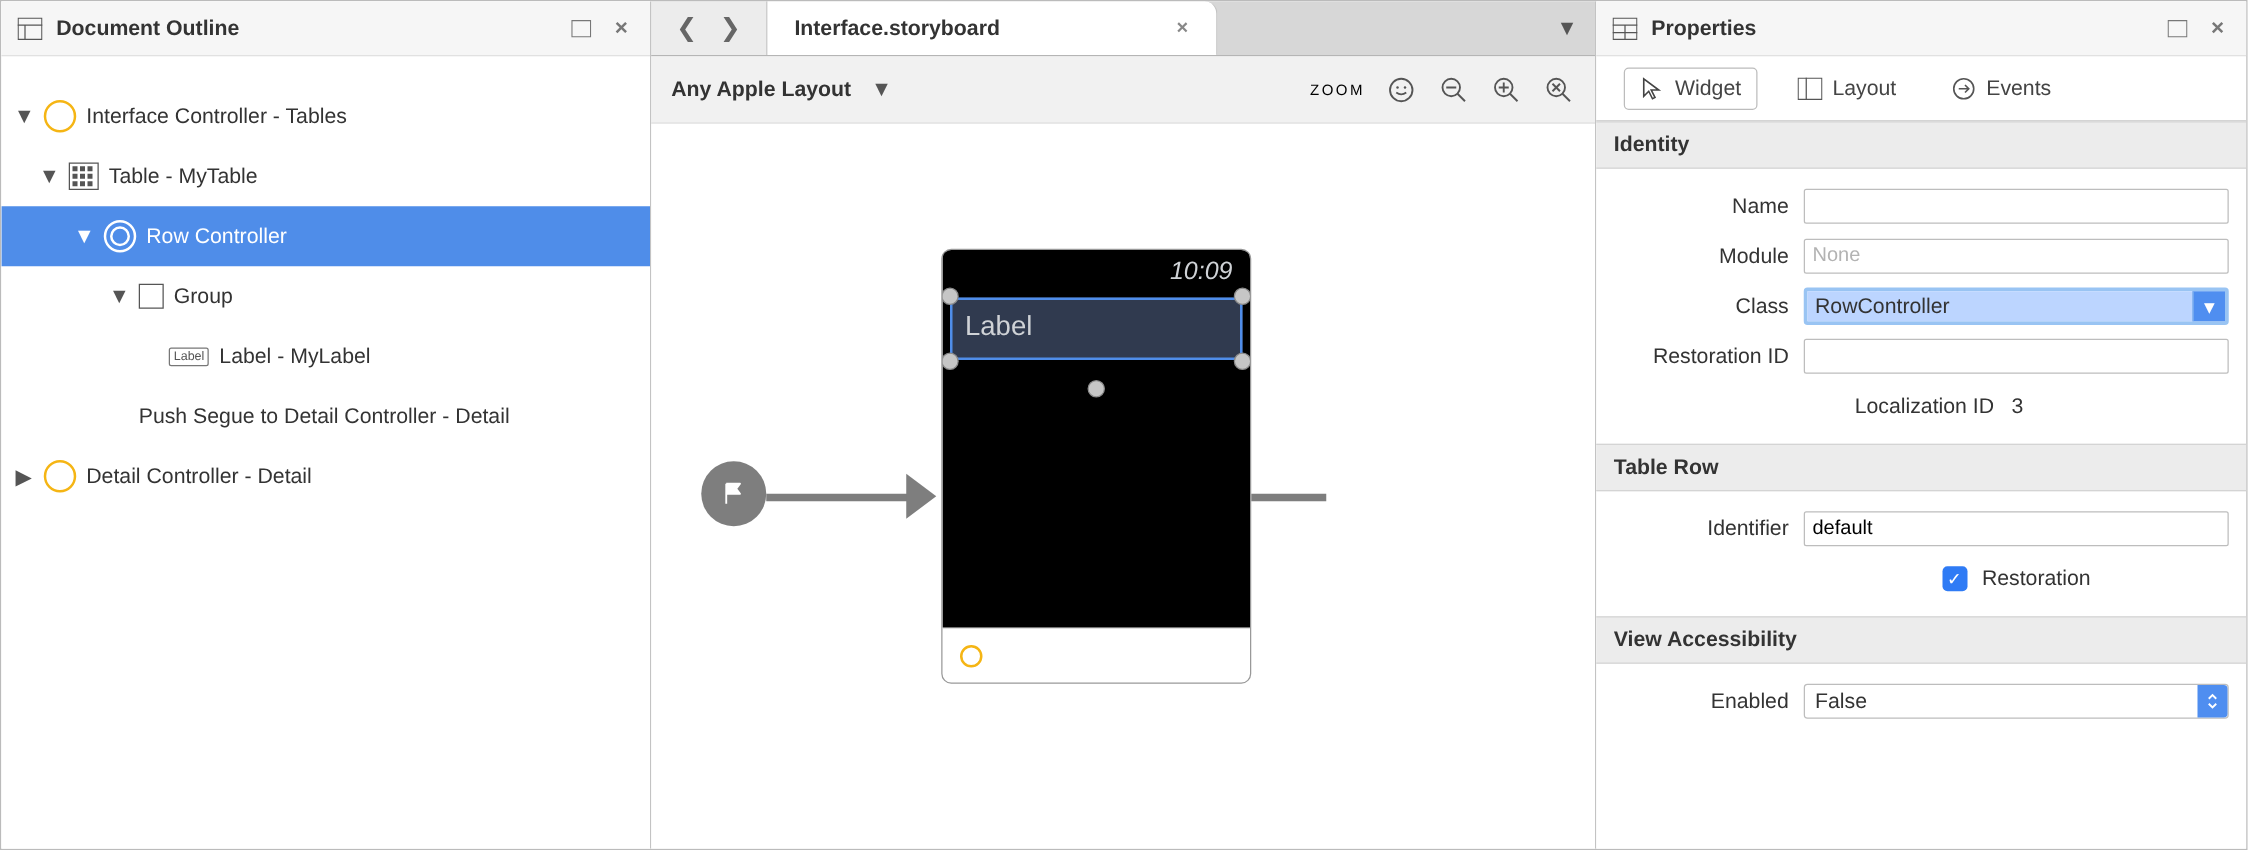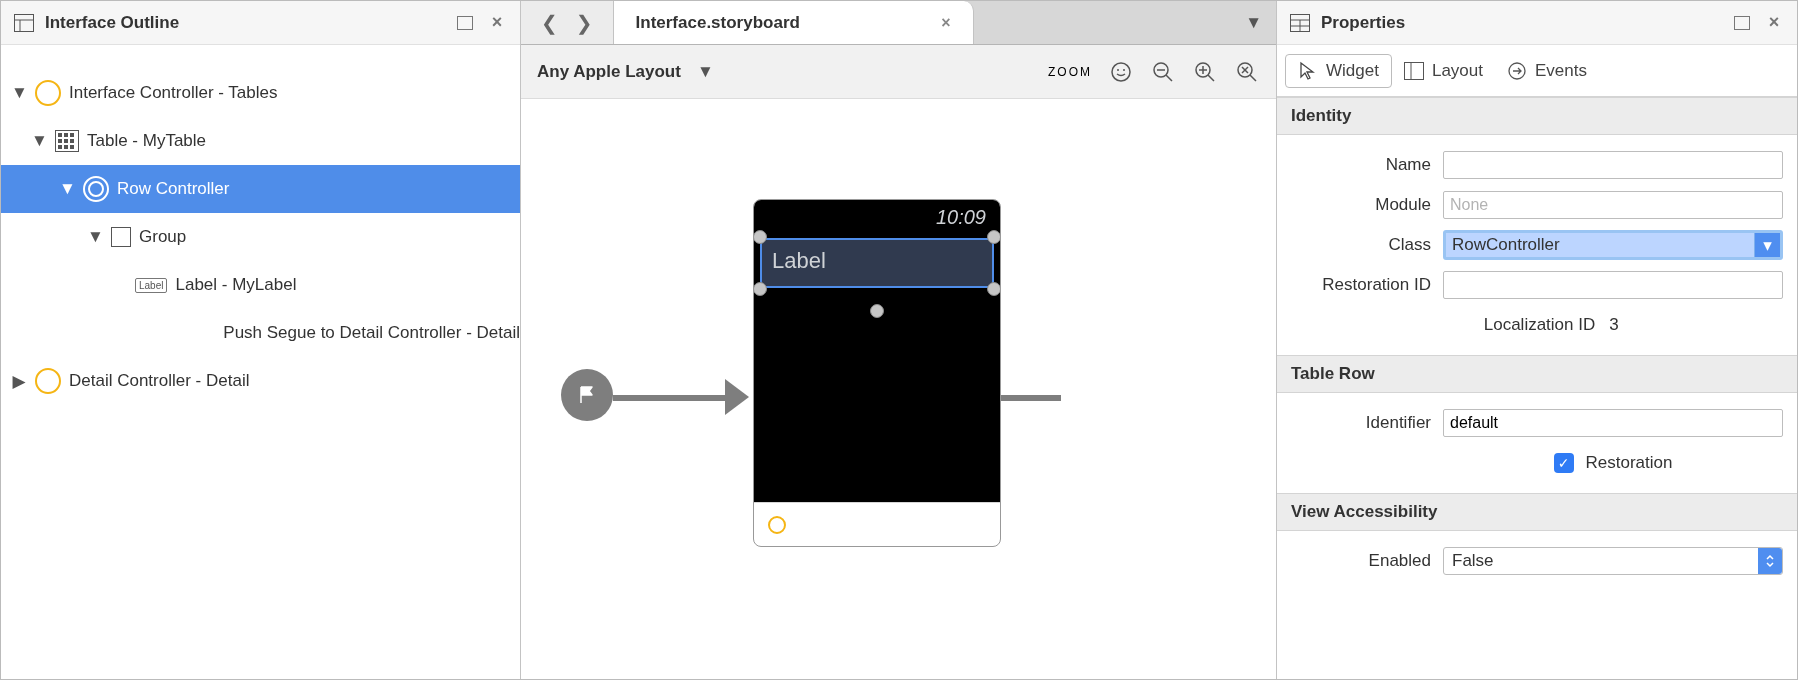"Interface Outline" span { text: Interface -> Document }
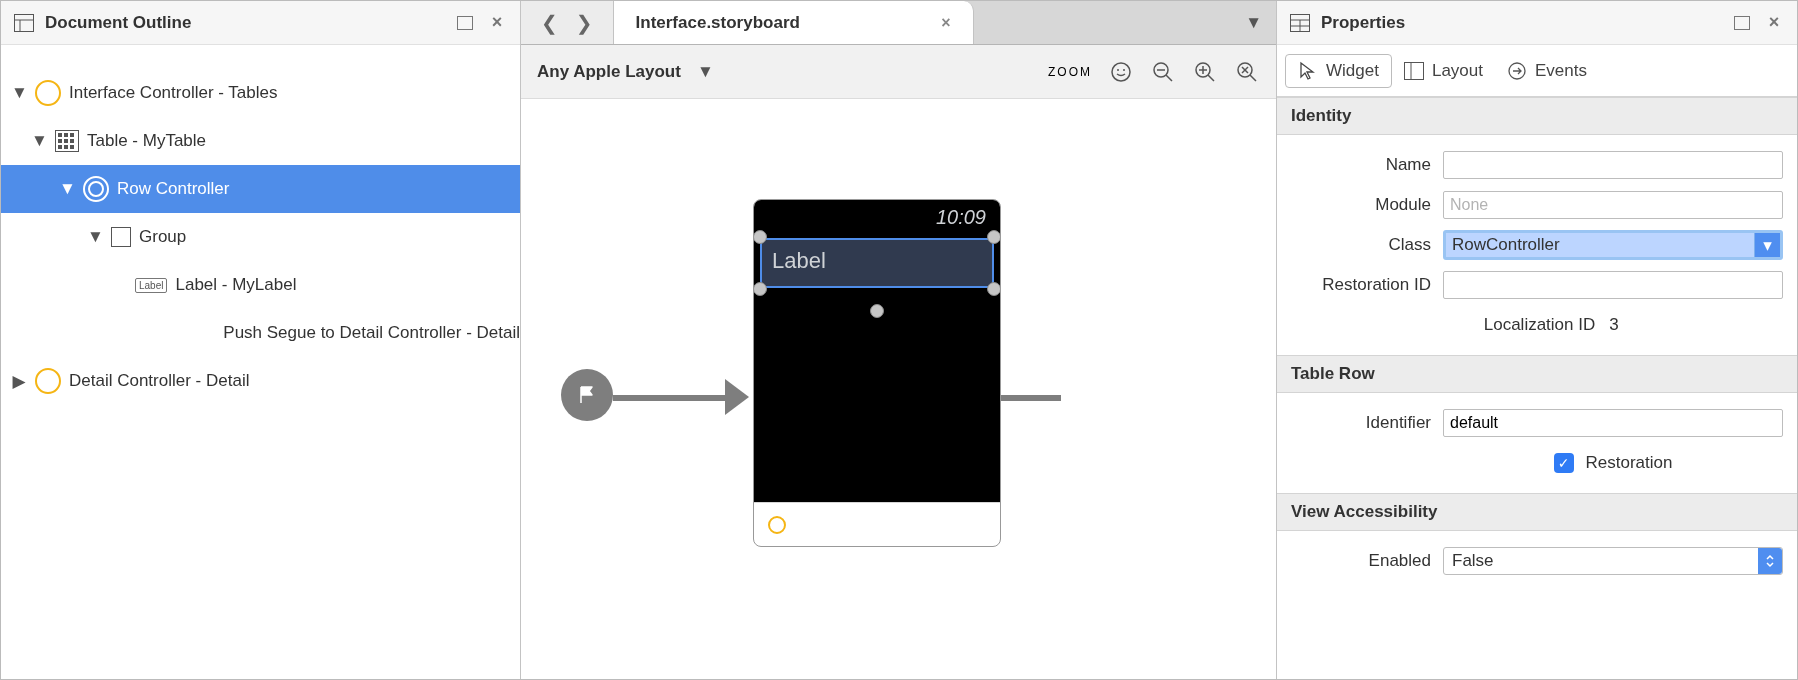"Widget" .prop-tabs { gap: none -> 20px; padding: 0 8px -> 0 22px }
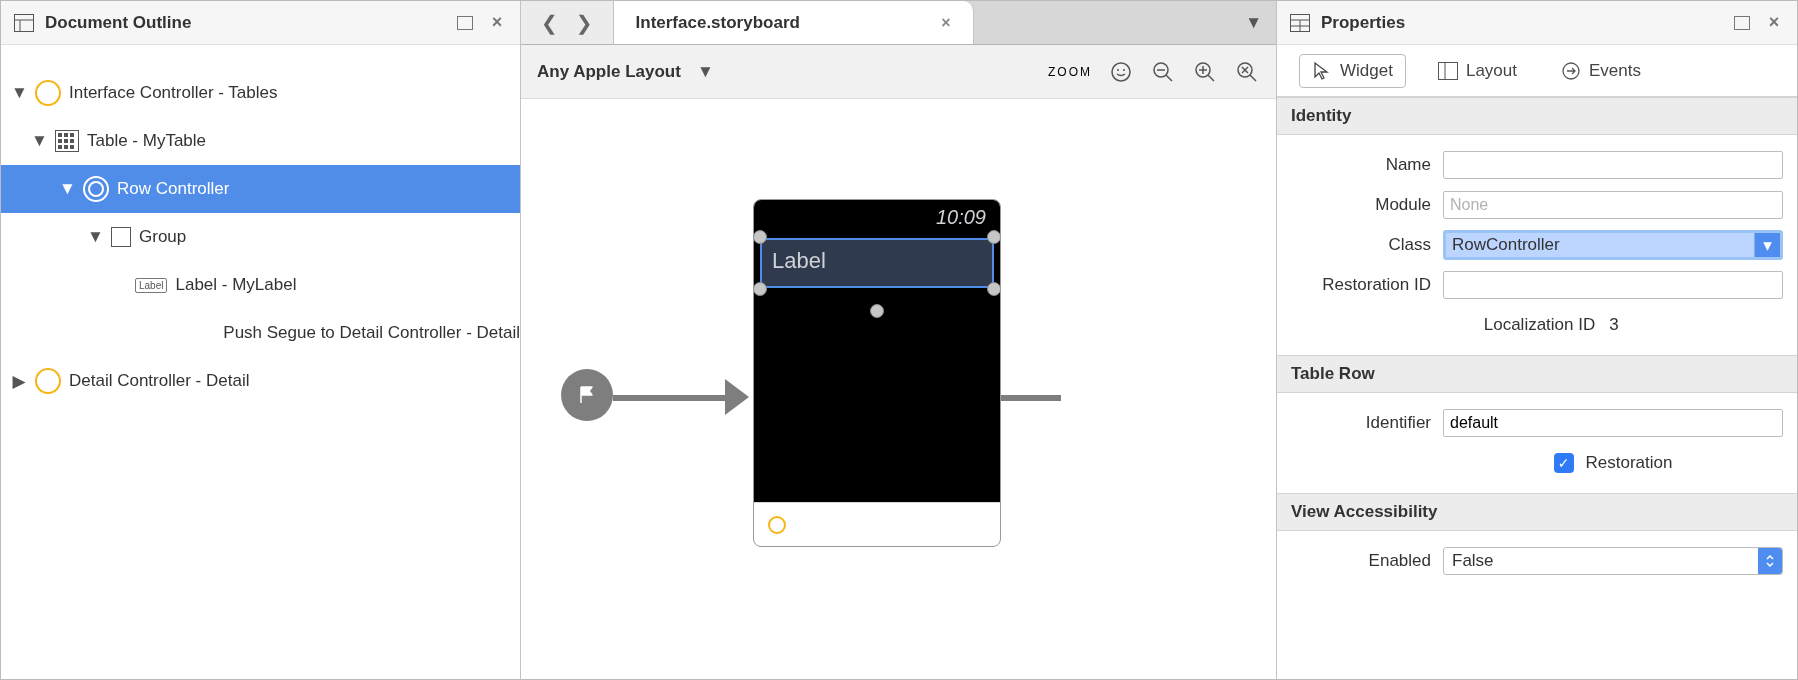"Push Segue to Detail Controller" .indent4b { justify-content: flex-end -> none }
